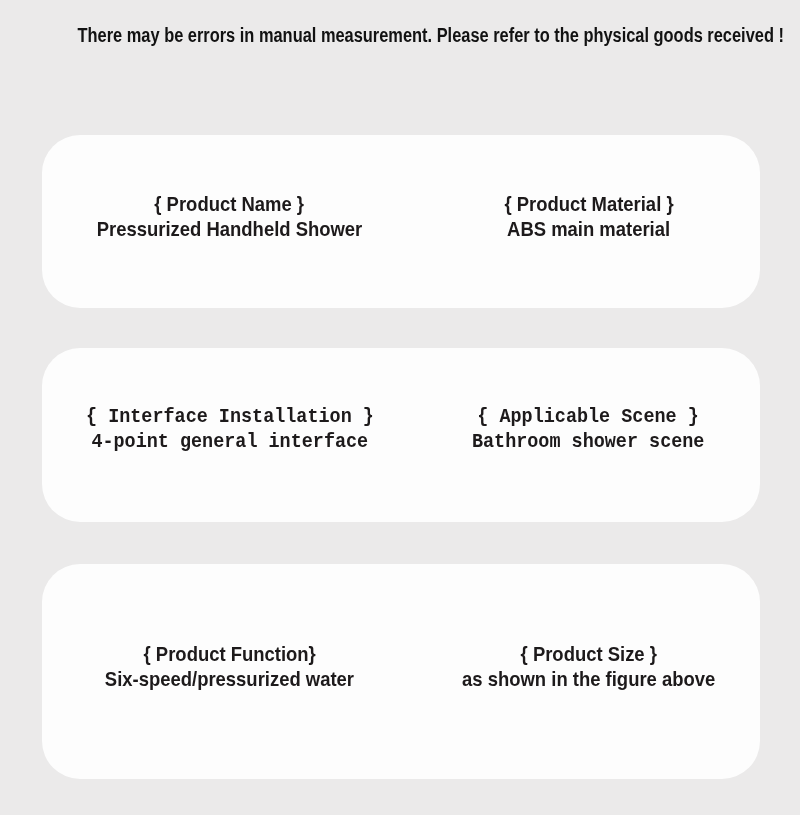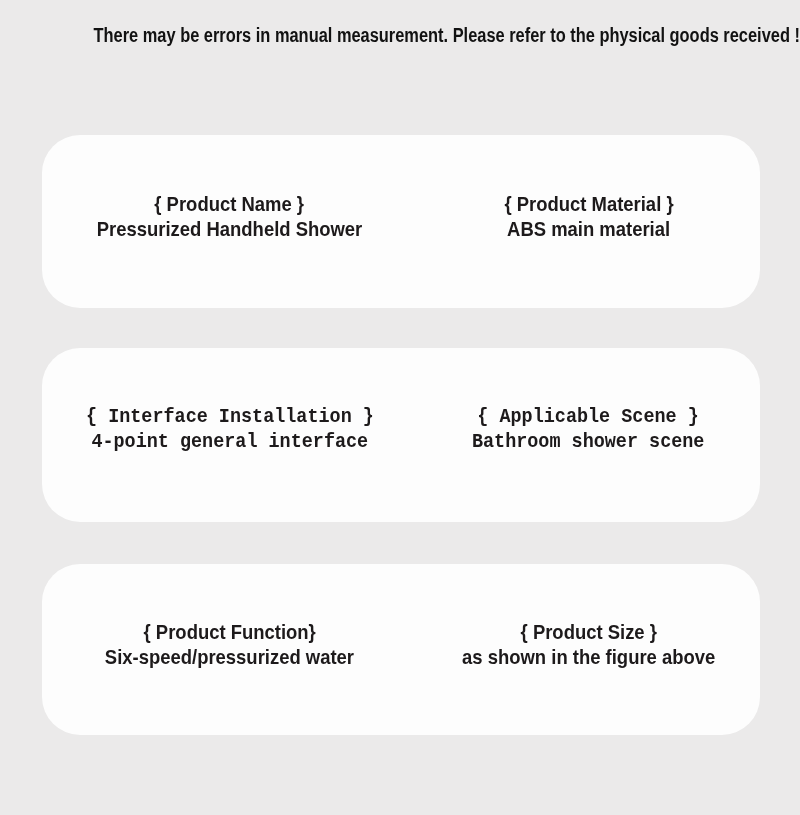"There may be errors in" .notice { left: 16px -> 0 }
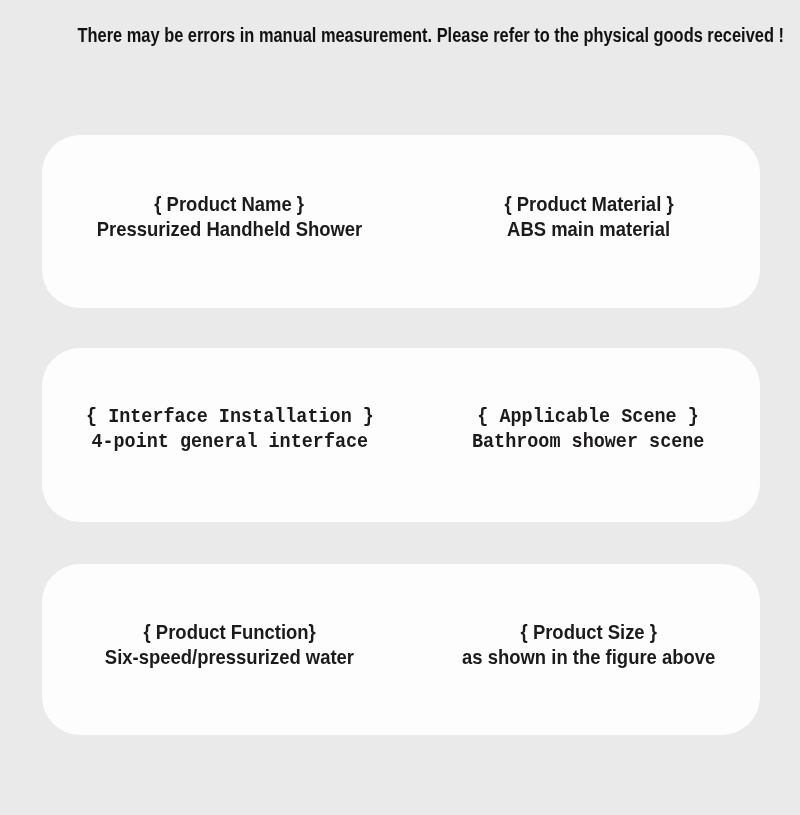"{ Product Function}" .card-3 { height: 171px -> 215px }
